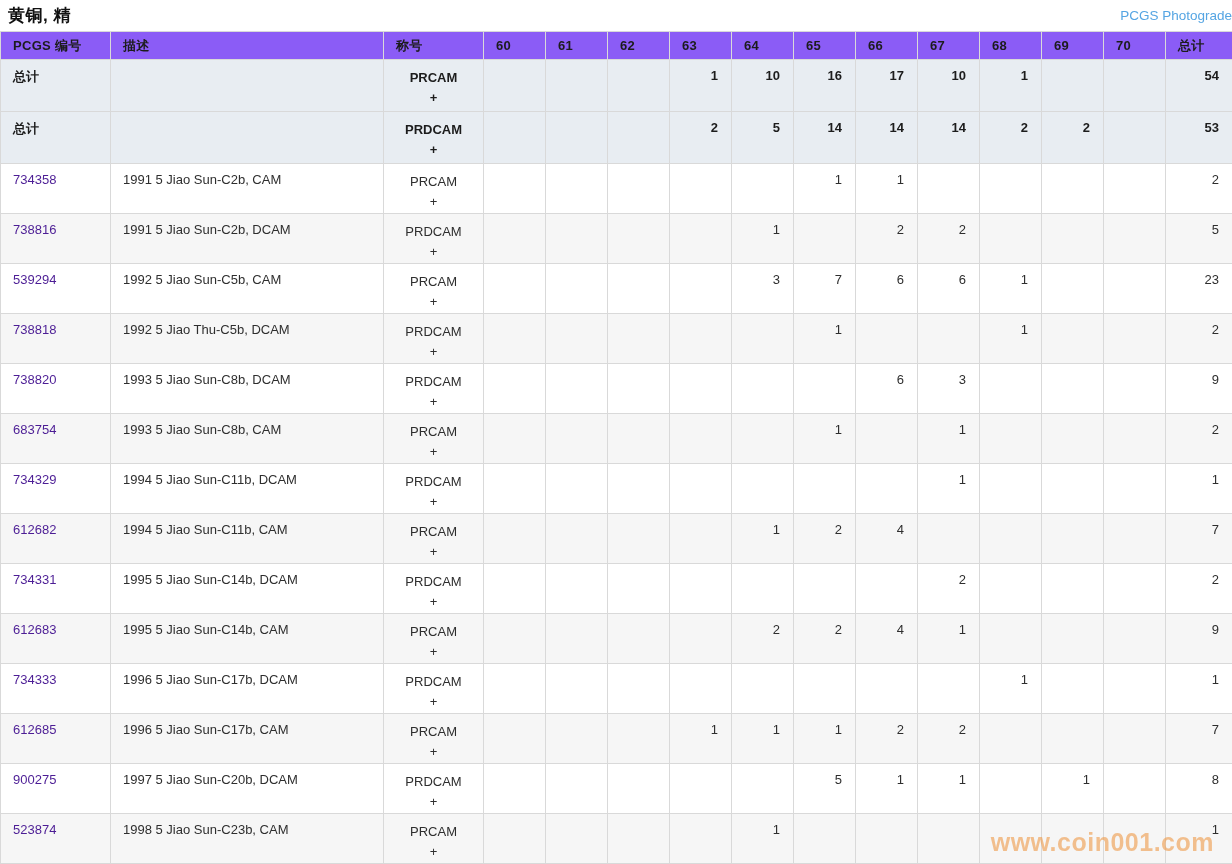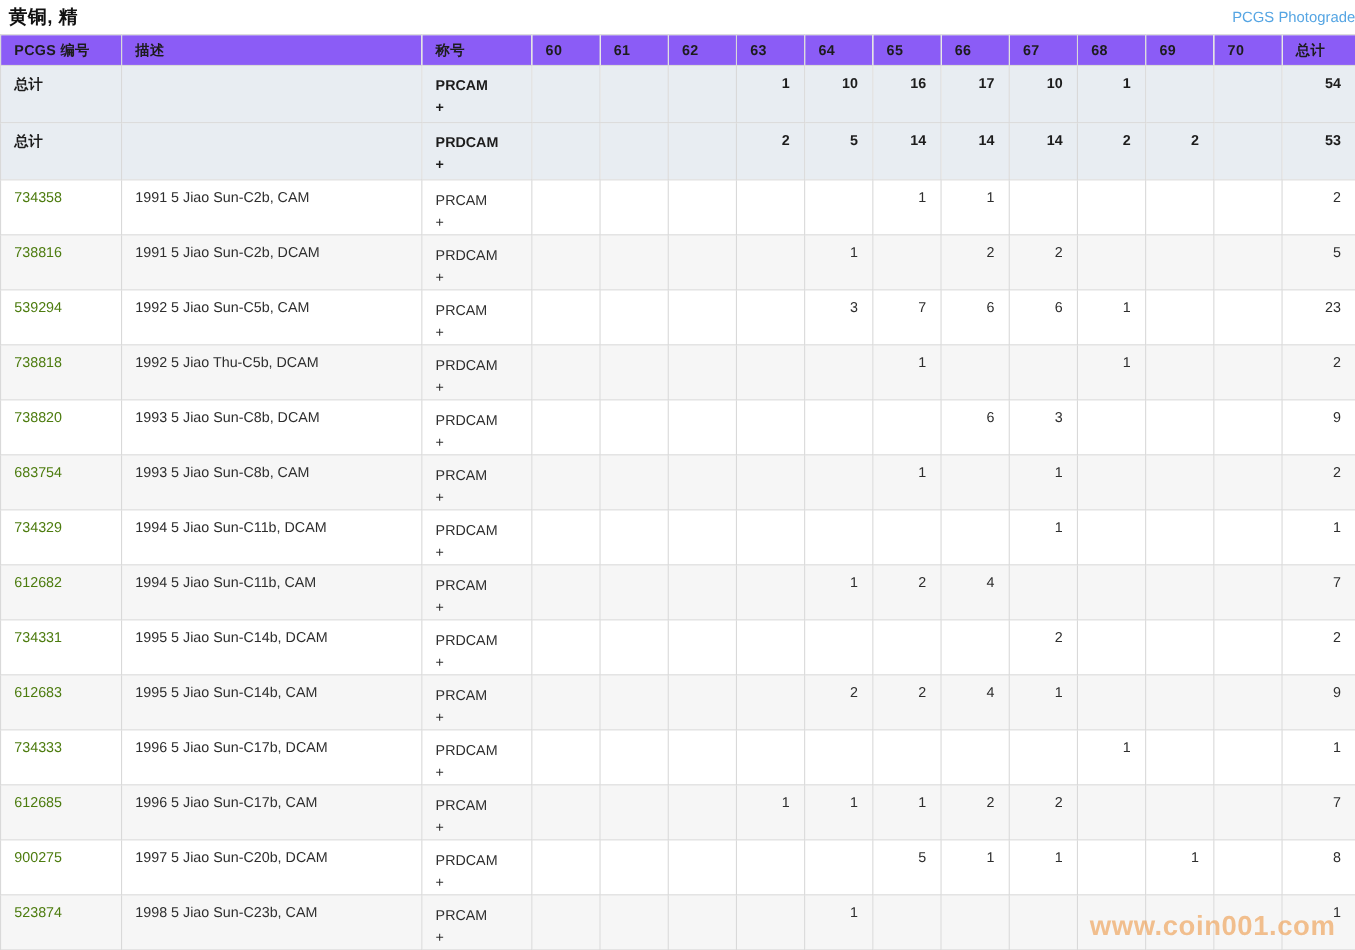"PRCAM" .desig-line { text-align: none -> center }
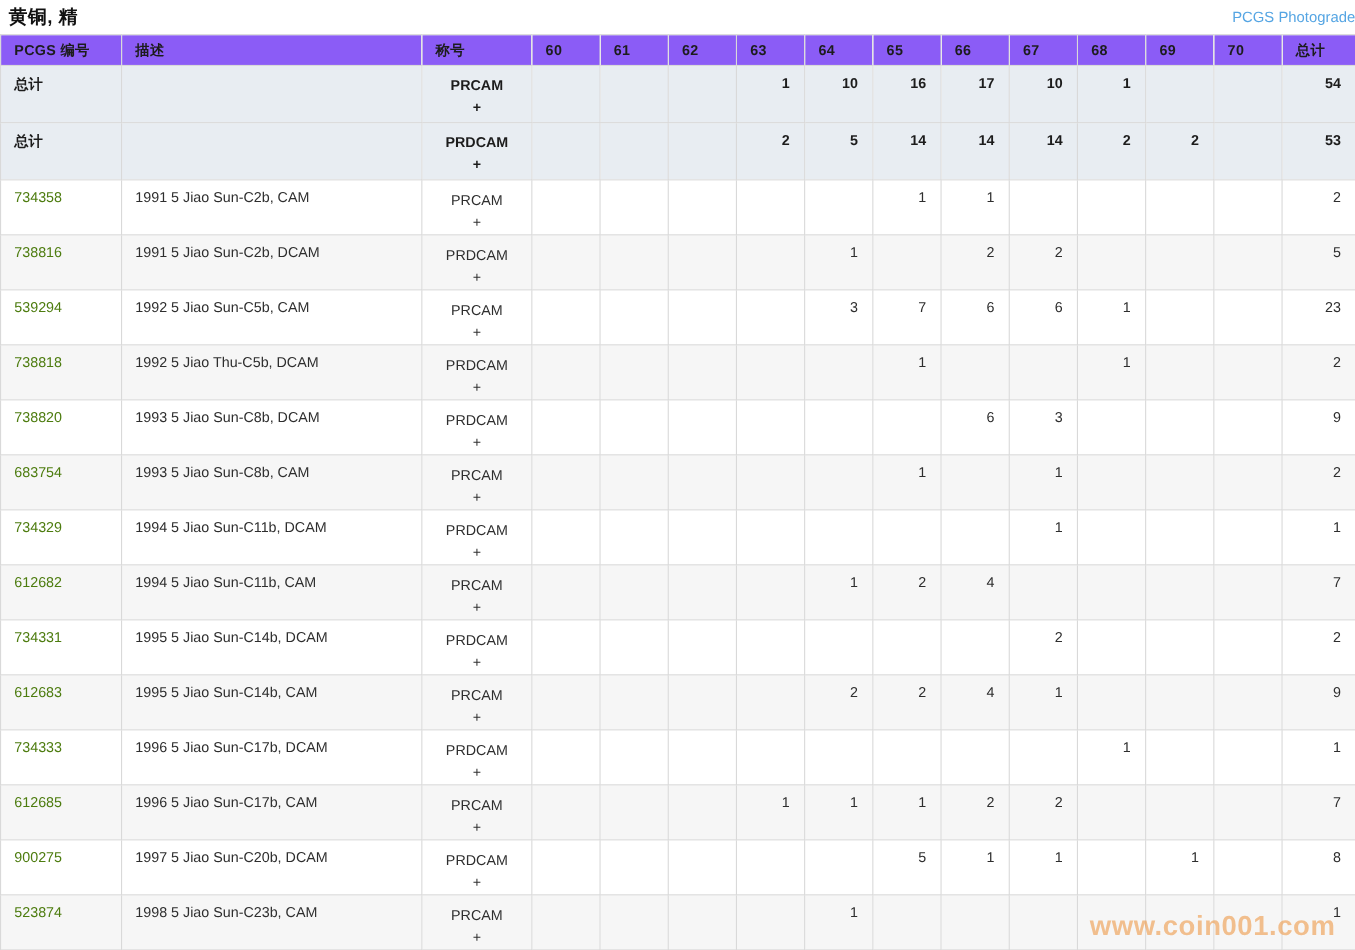"734358" a.pcgs-id { color: #4d7c0f -> #4c1d95 }
